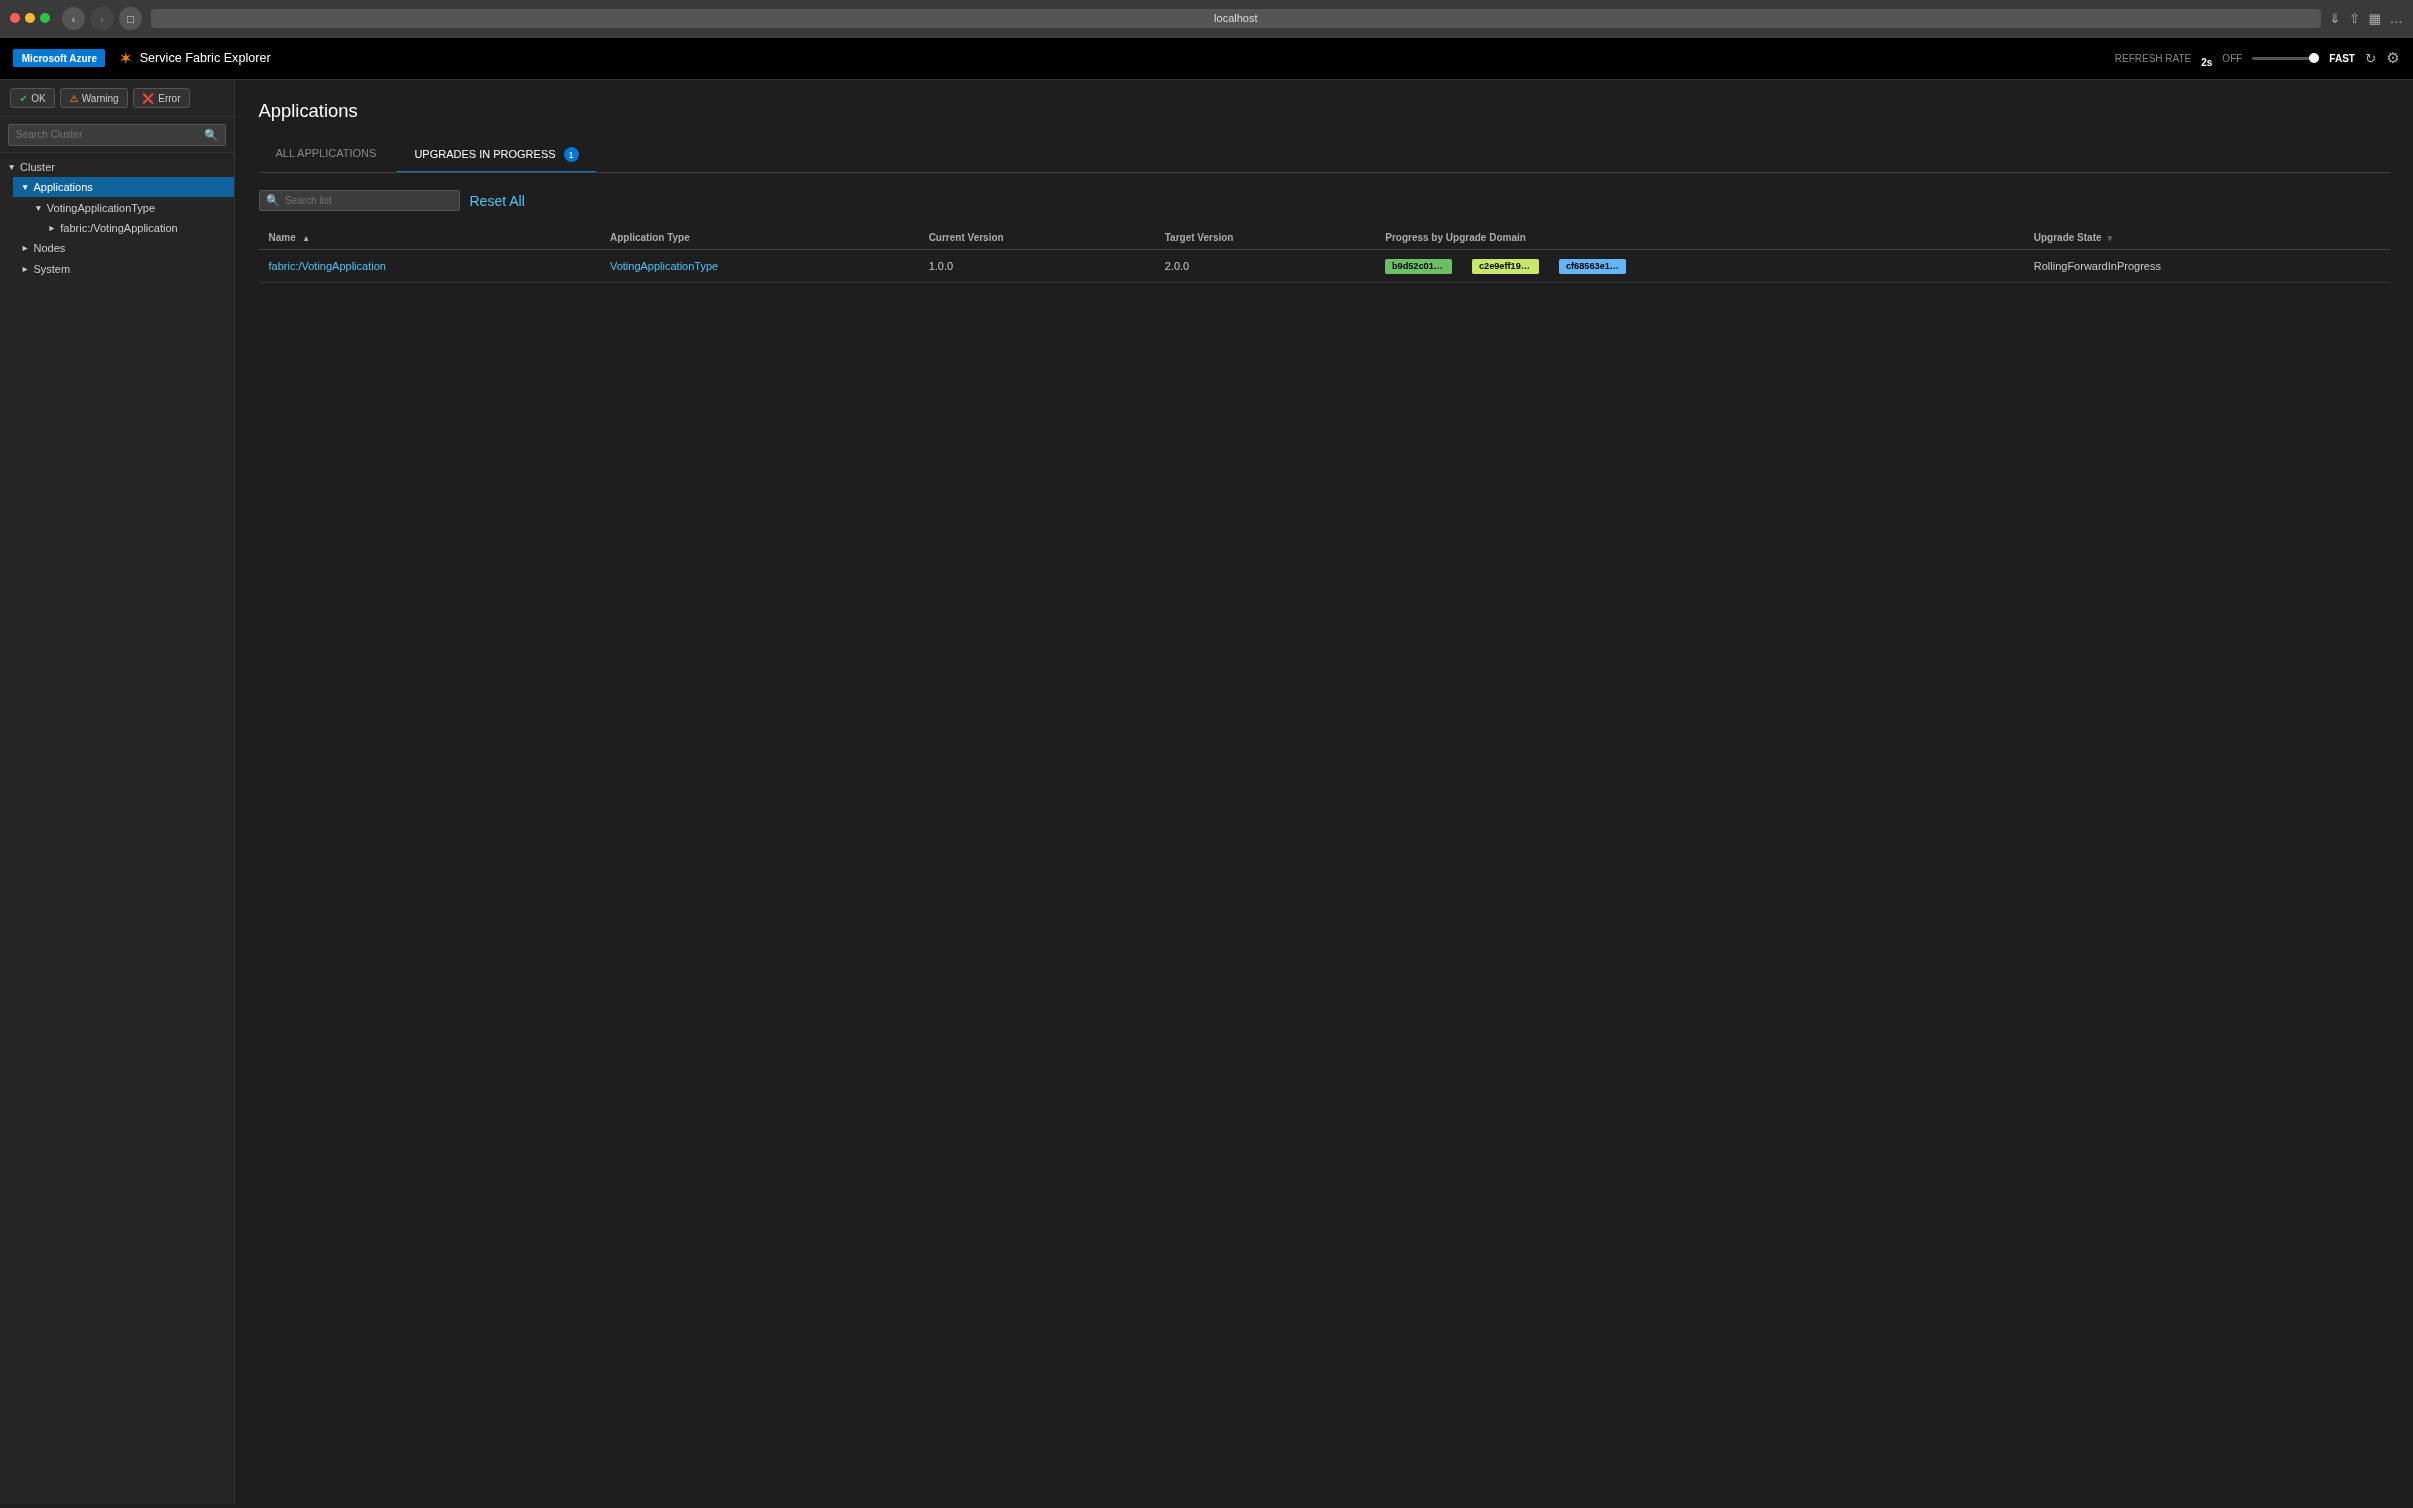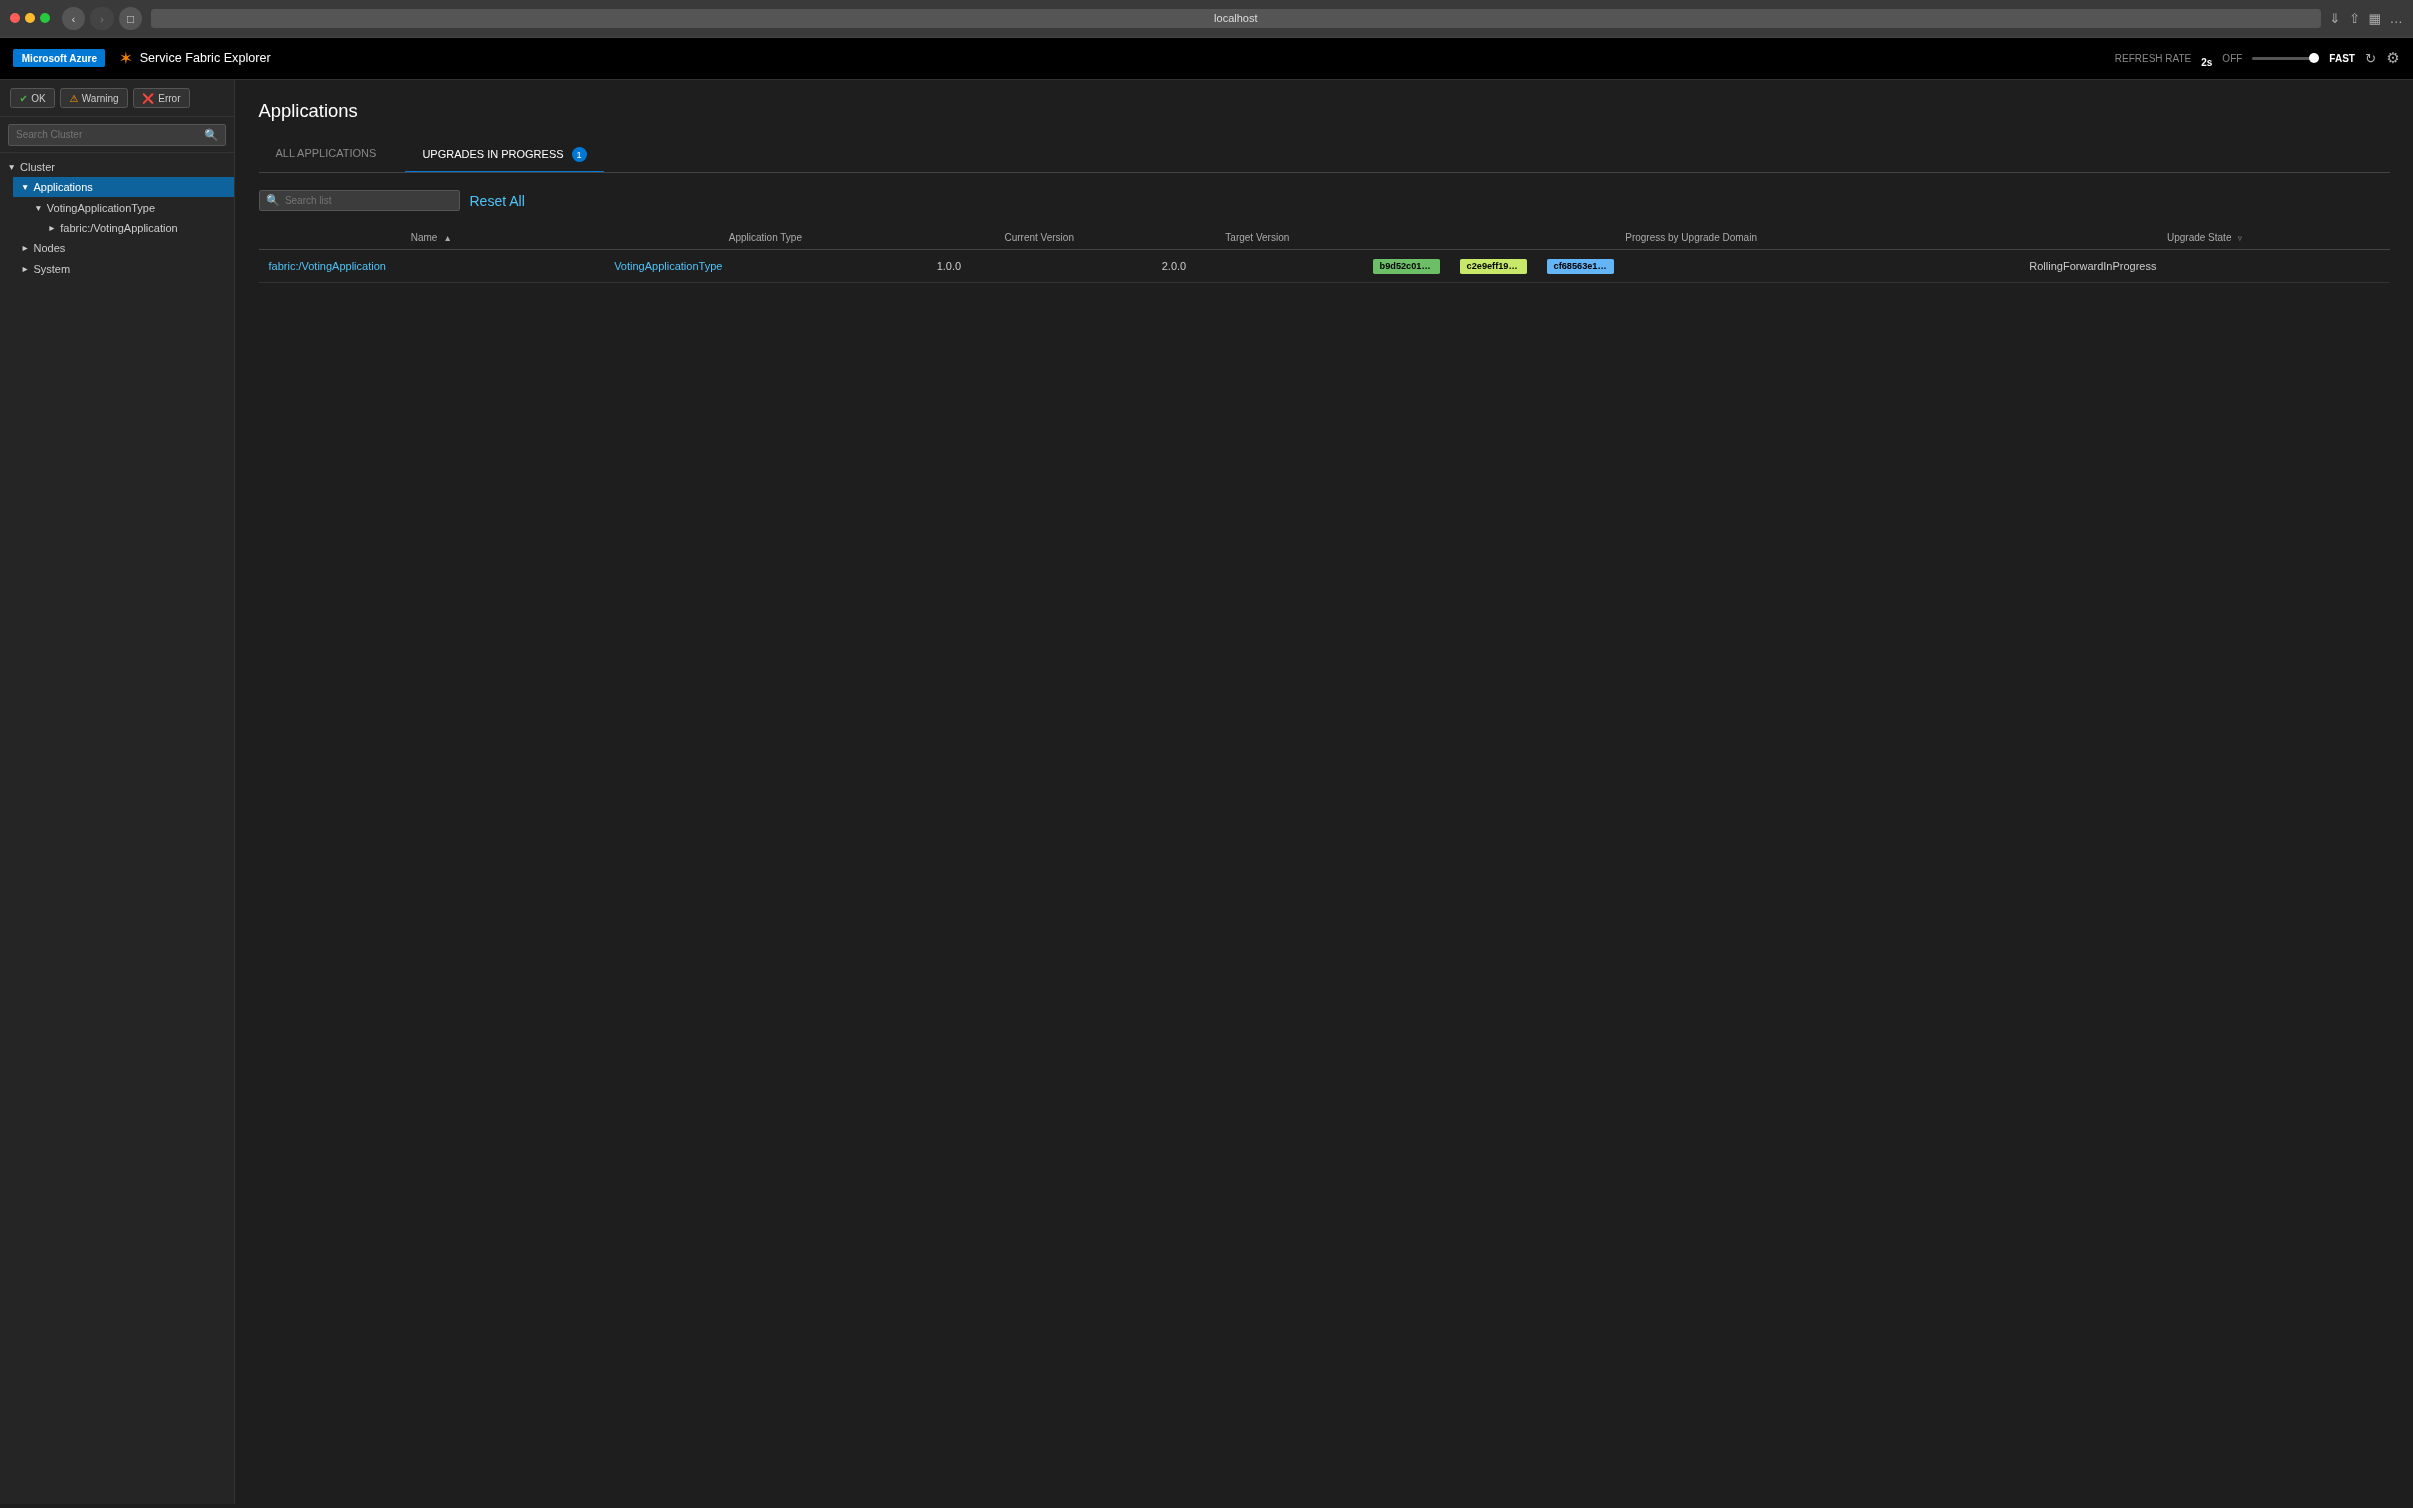"ALL APPLICATIONS" .tabs { gap: 12px -> 4px }
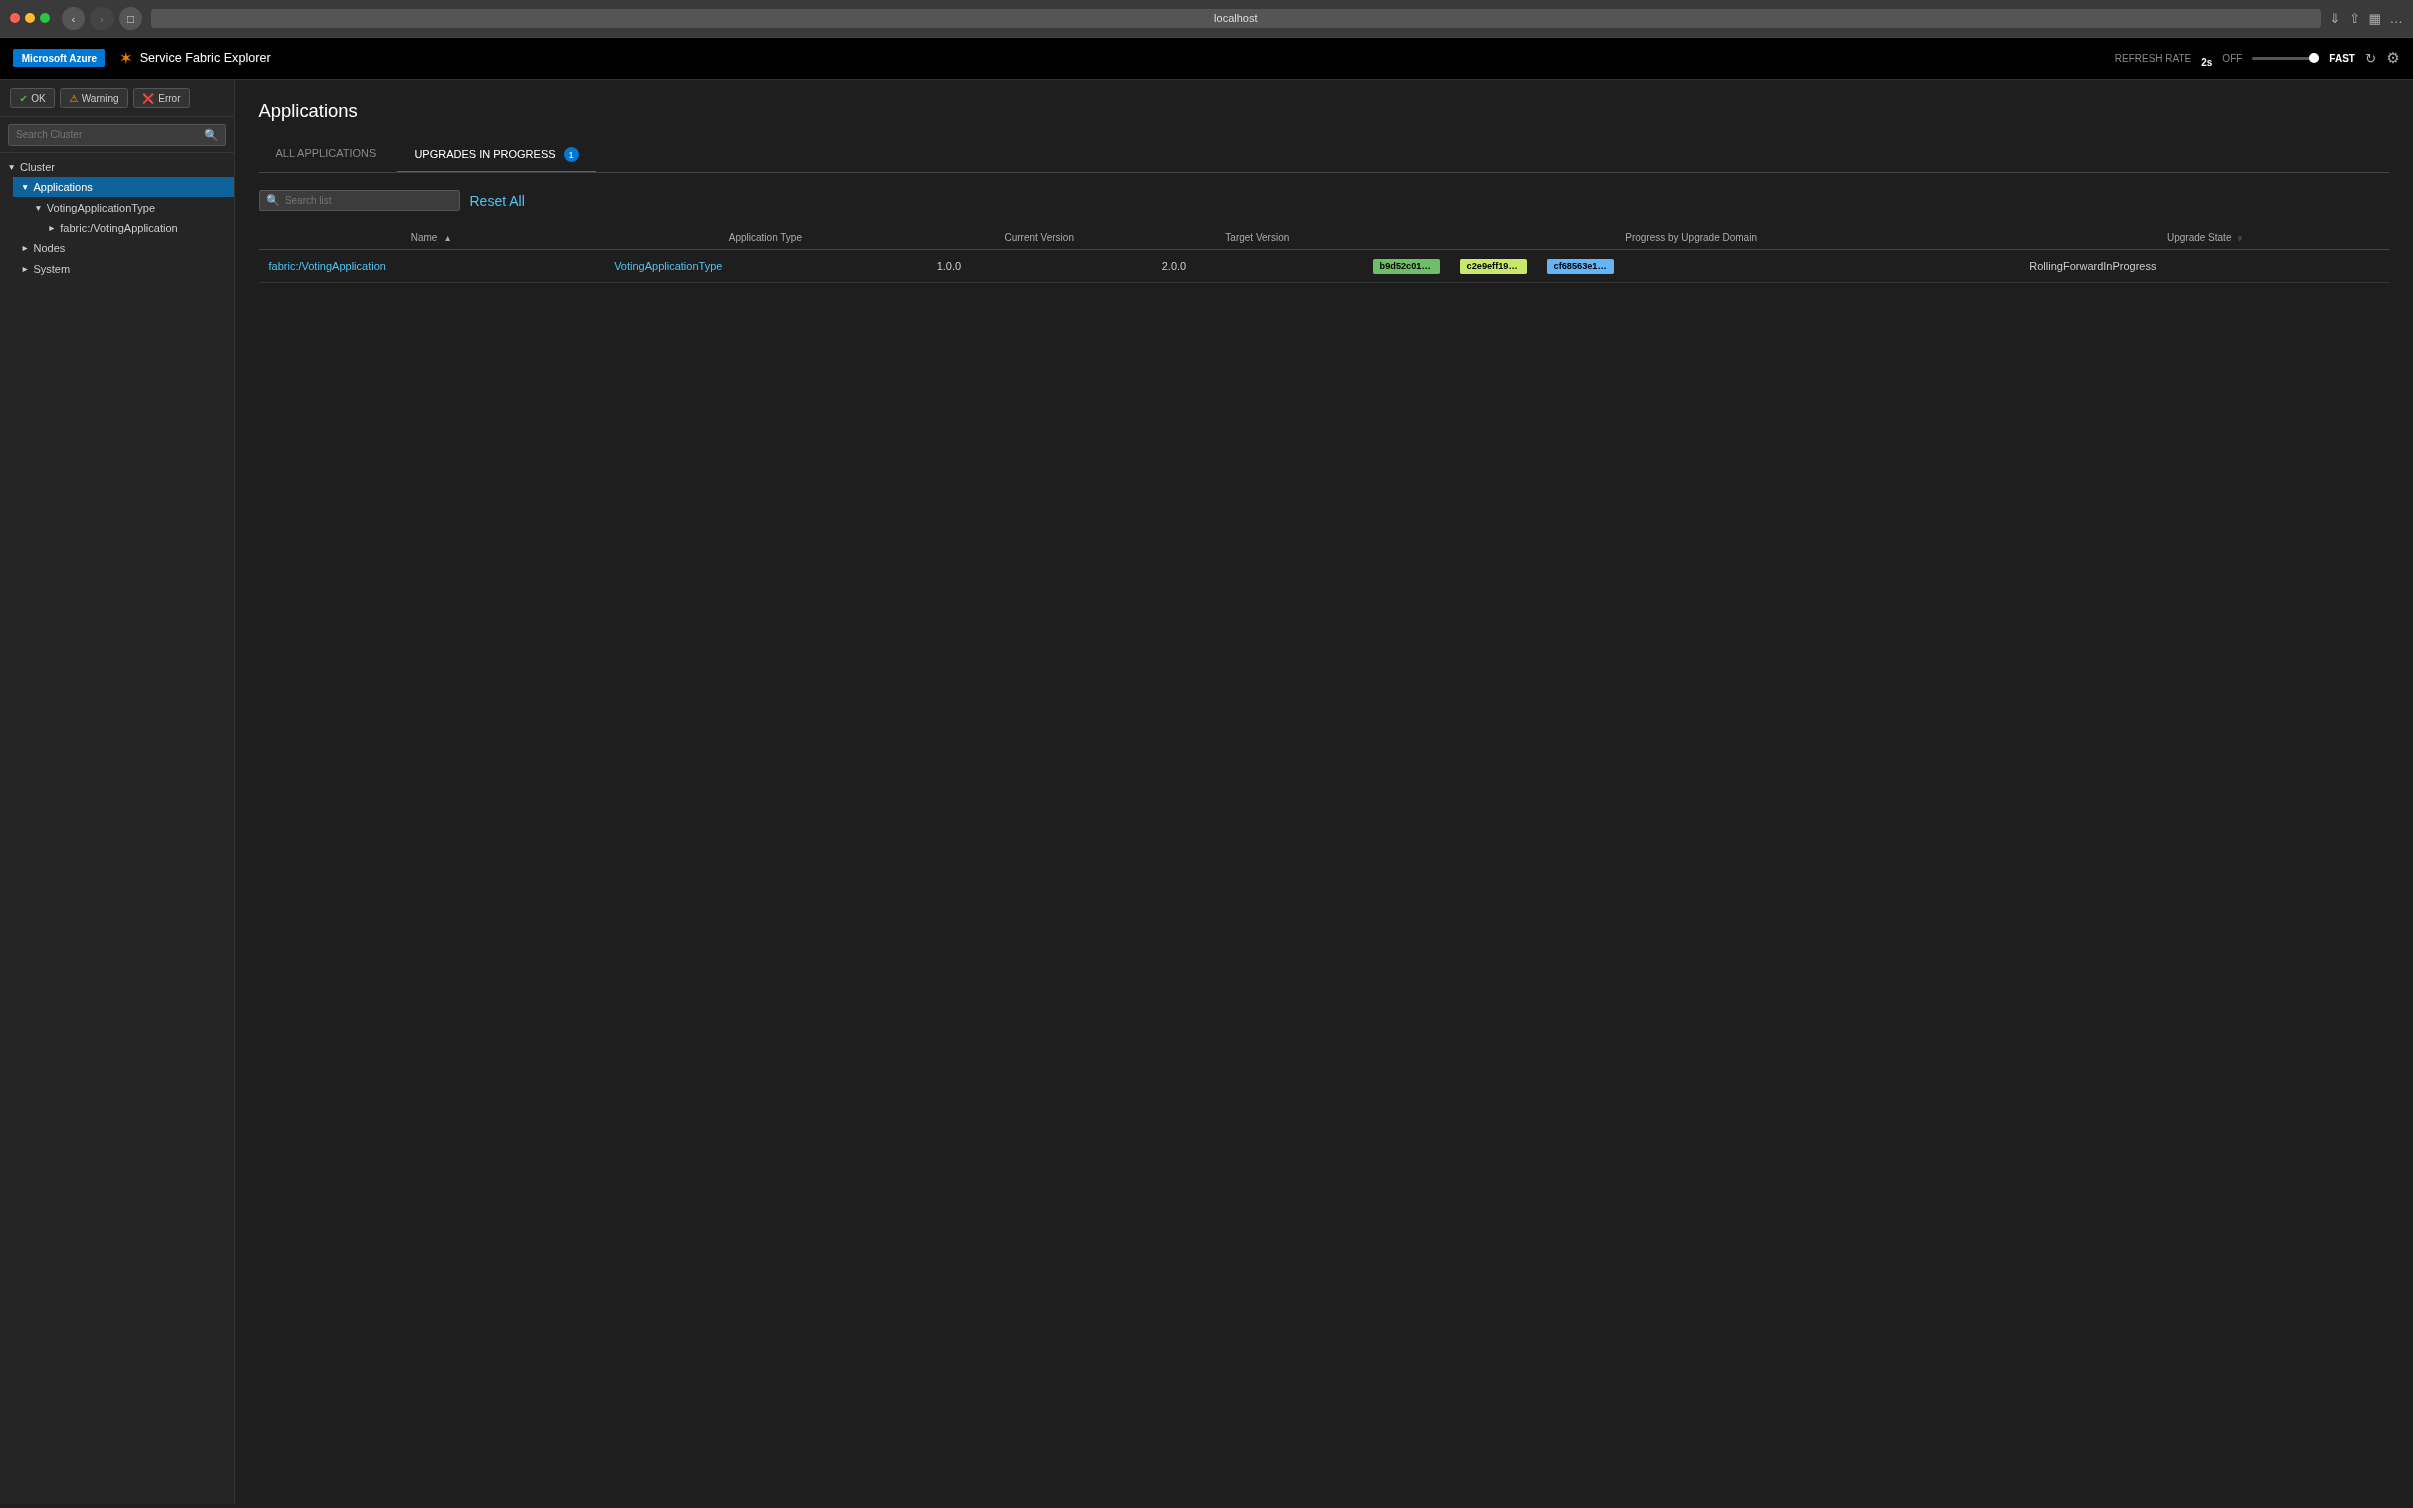"Name ▲" .data-table th { font-weight: 400 -> 700; text-align: center -> left }
